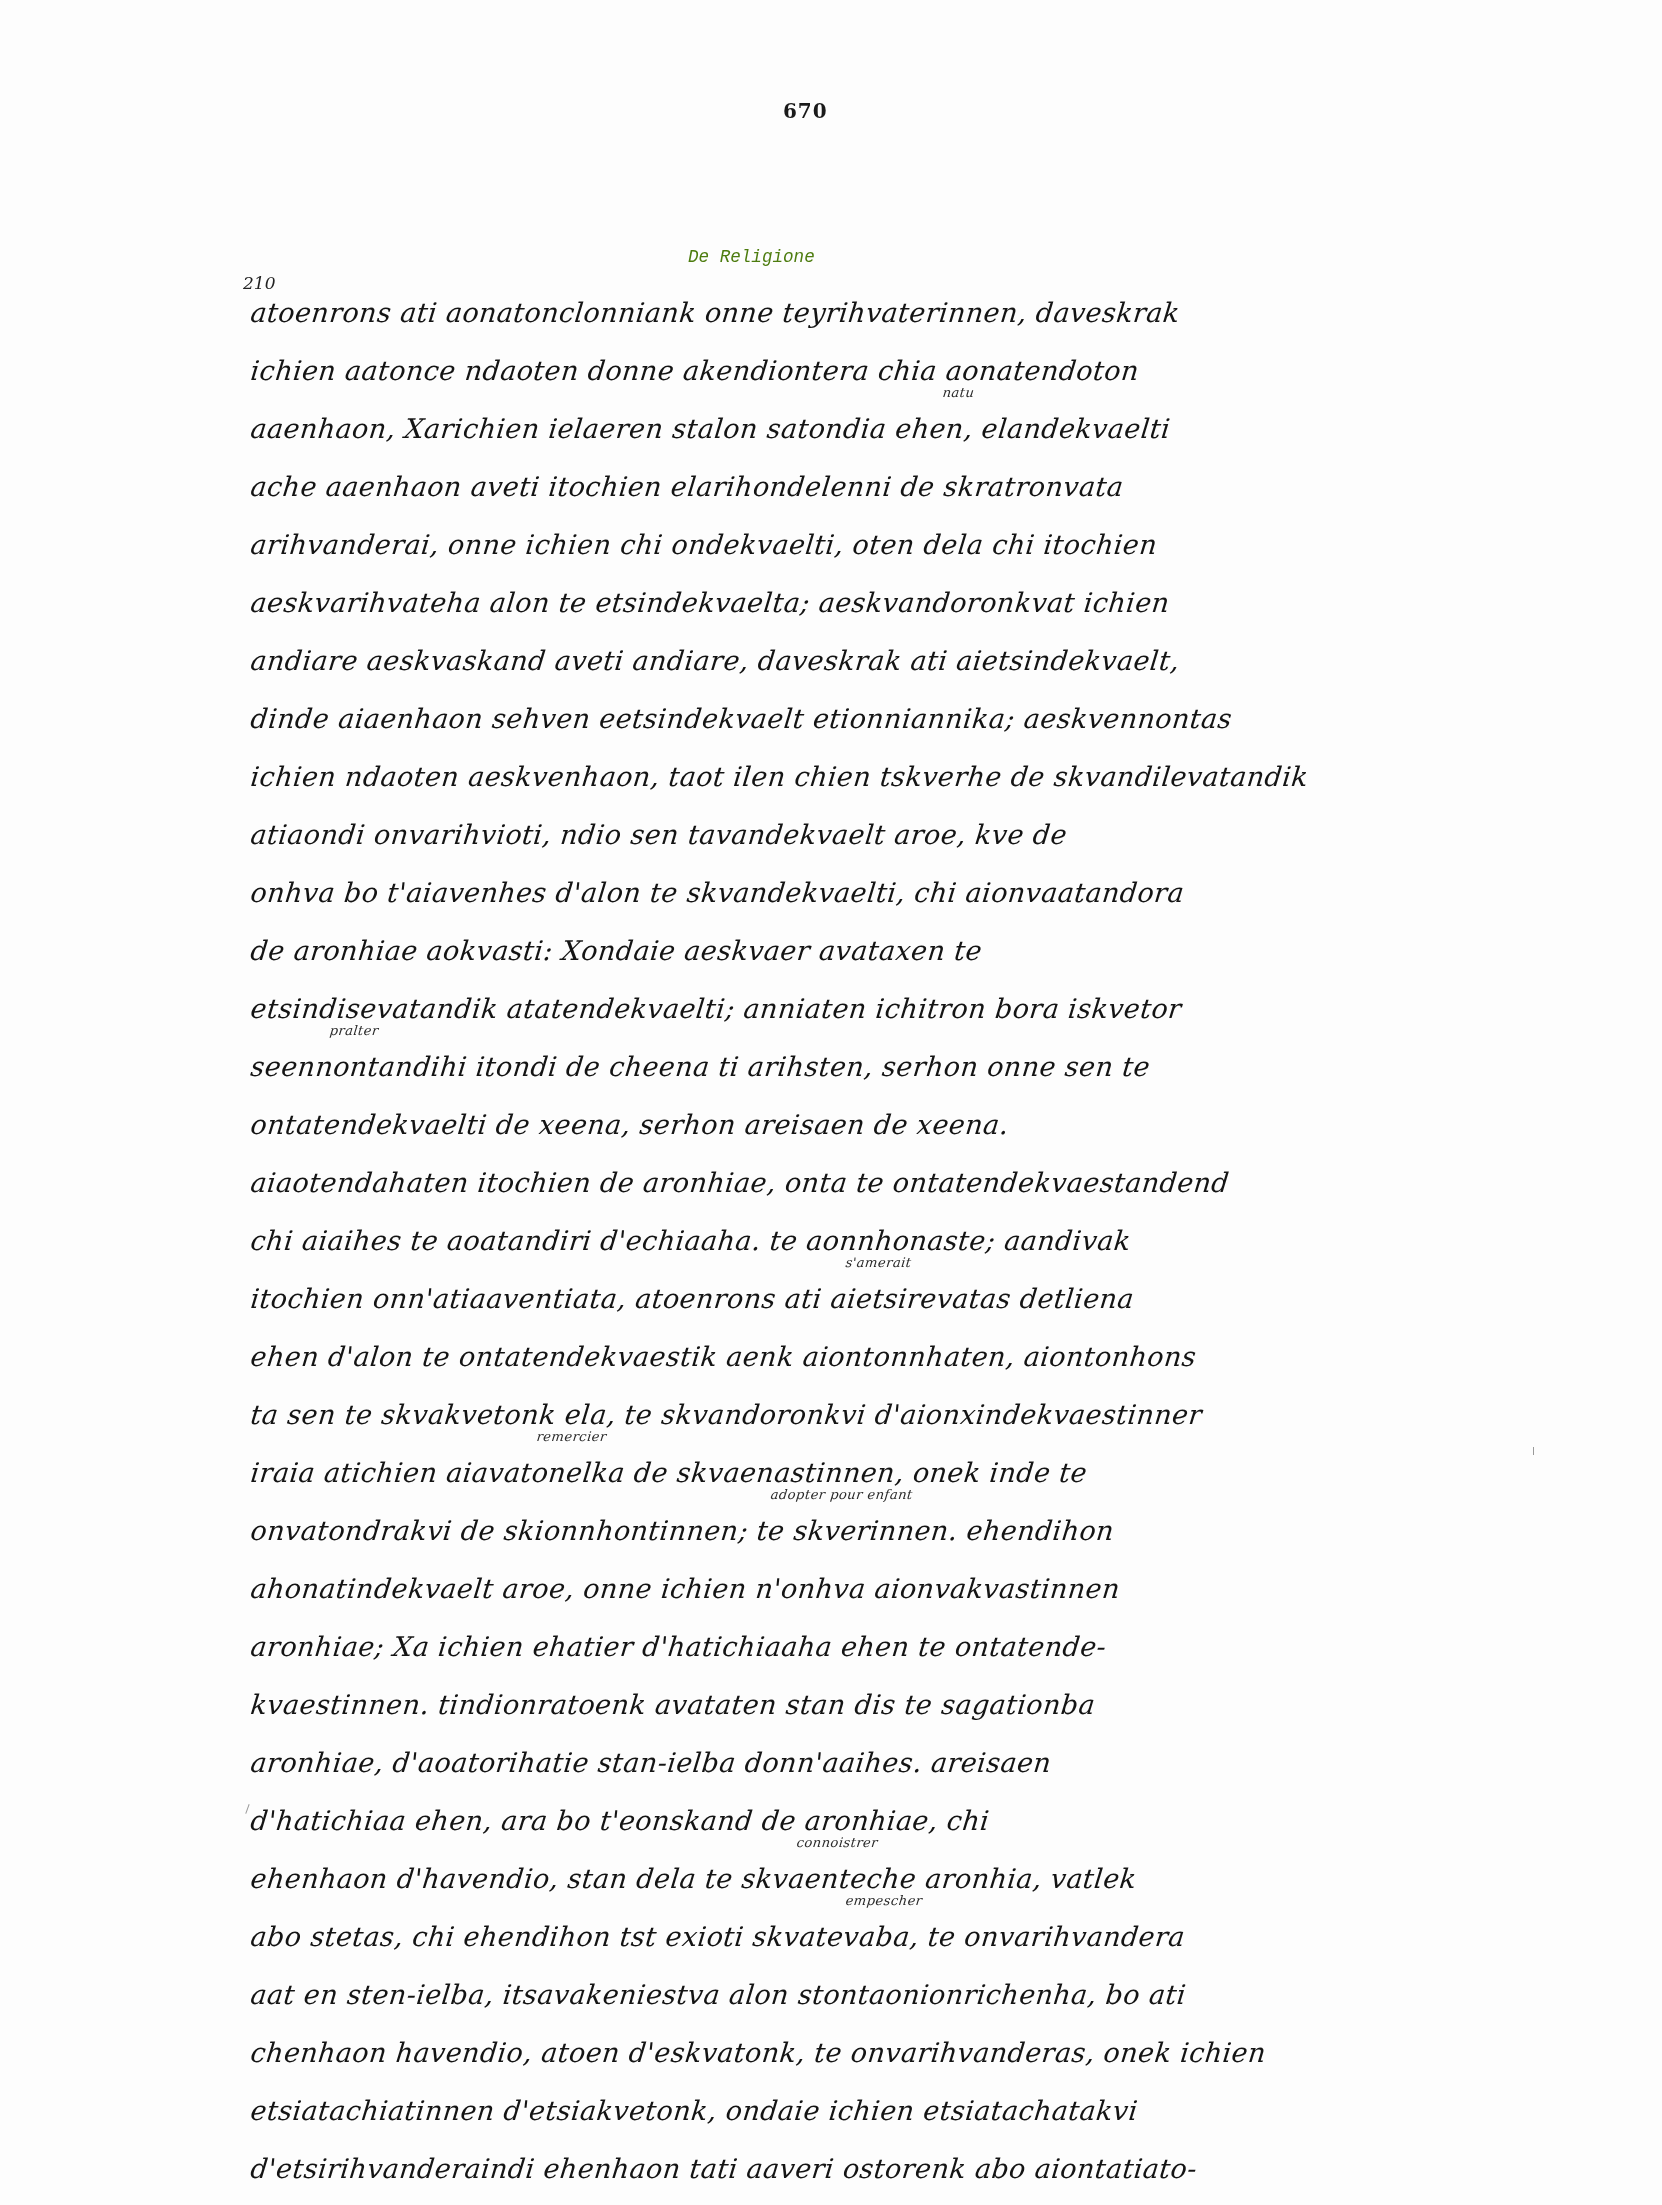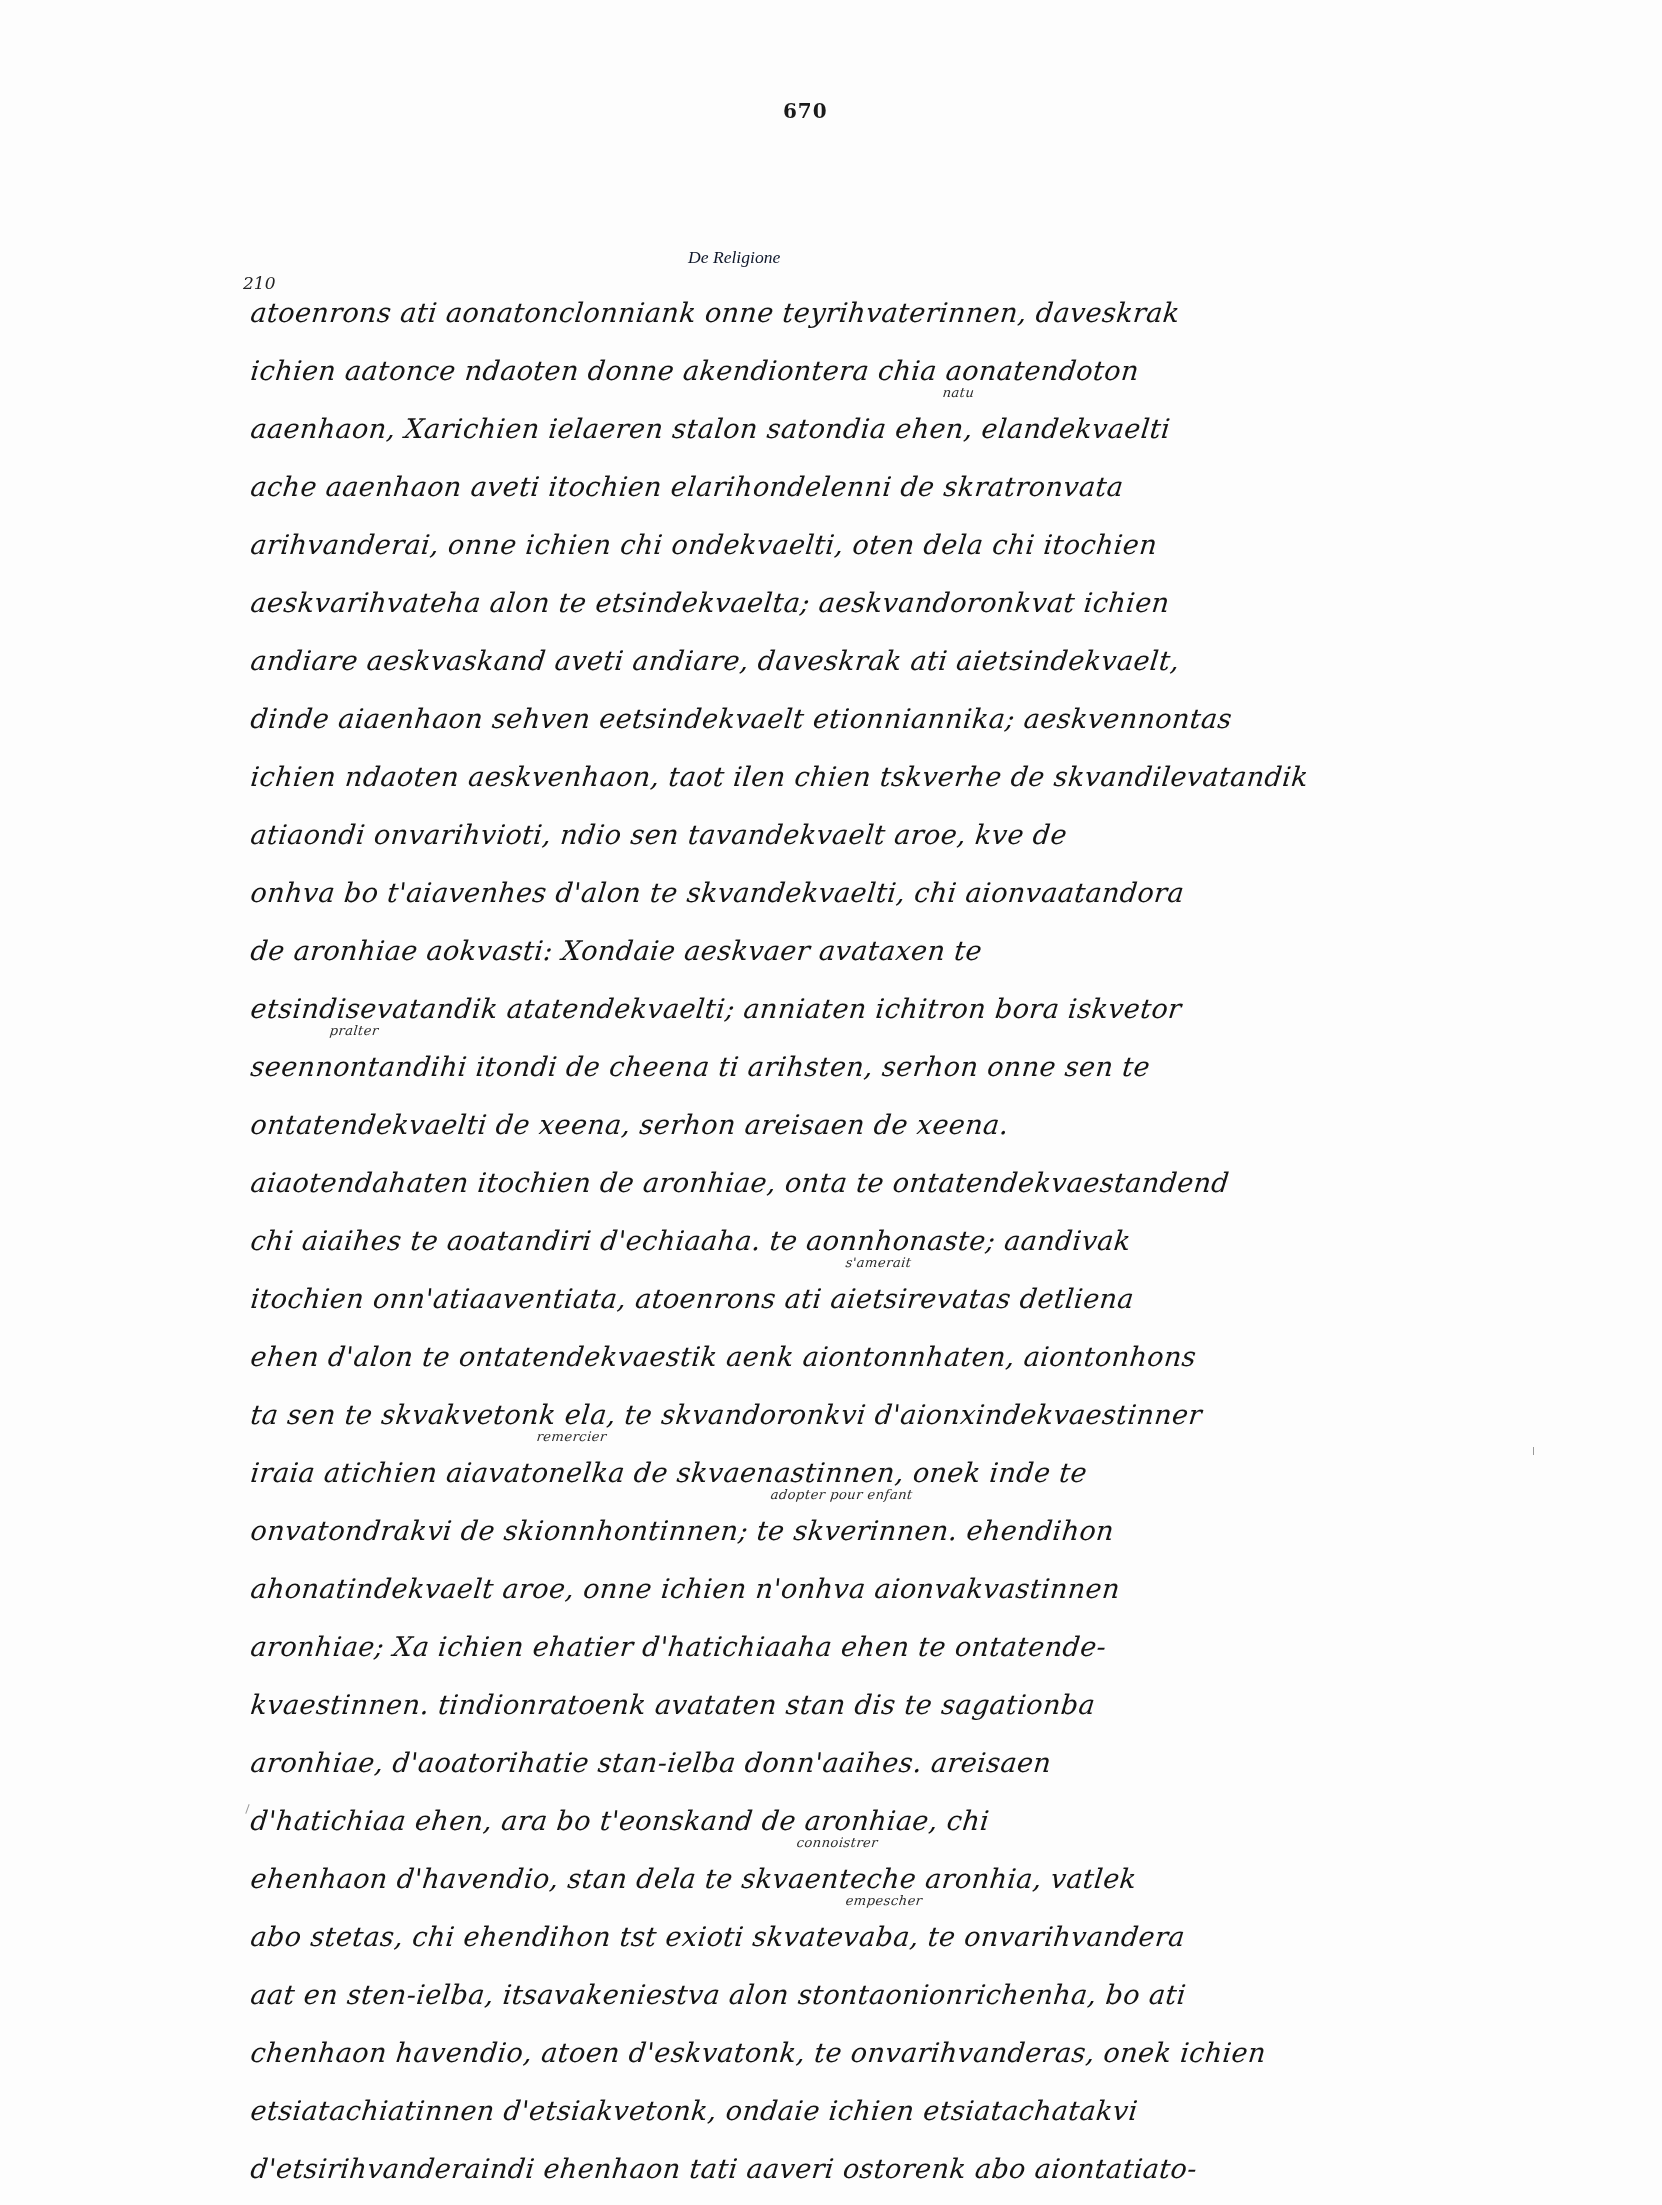"De Religione" .section-heading { color: #0f172a -> #4d7c0f; font-family: Liberation Serif, serif -> Liberation Mono, monospace }
